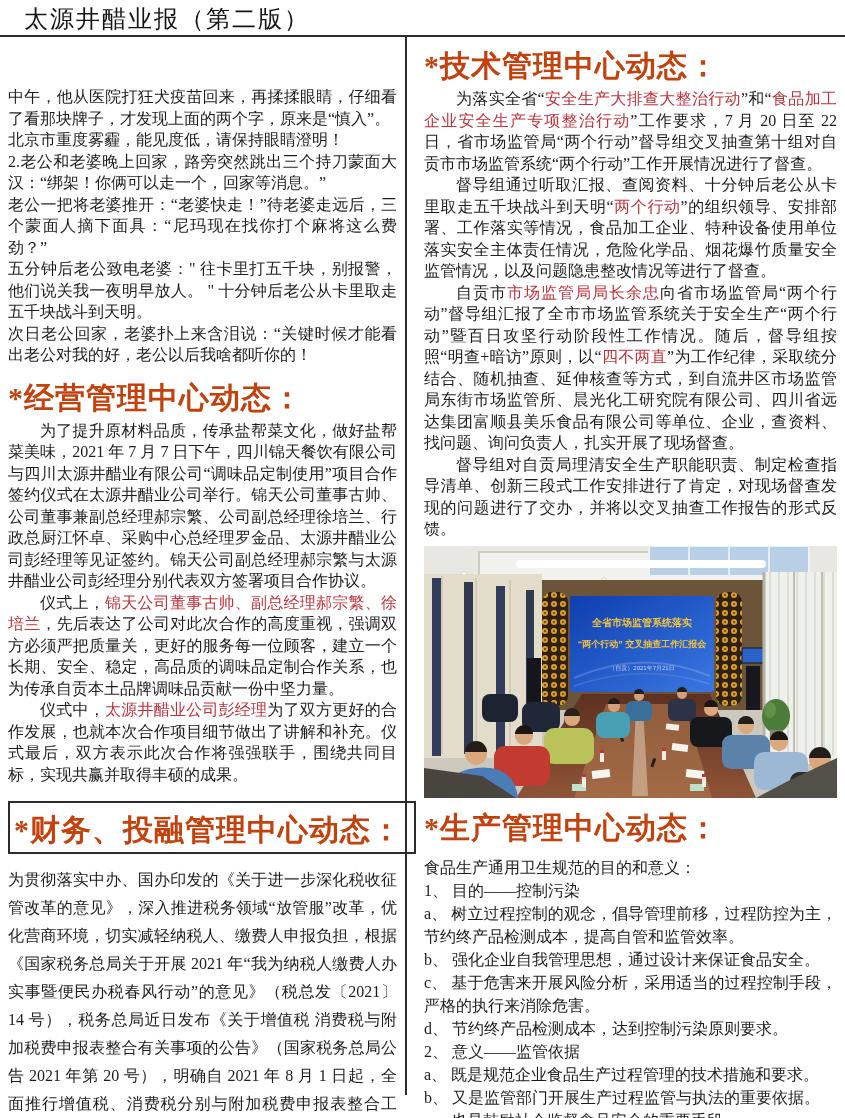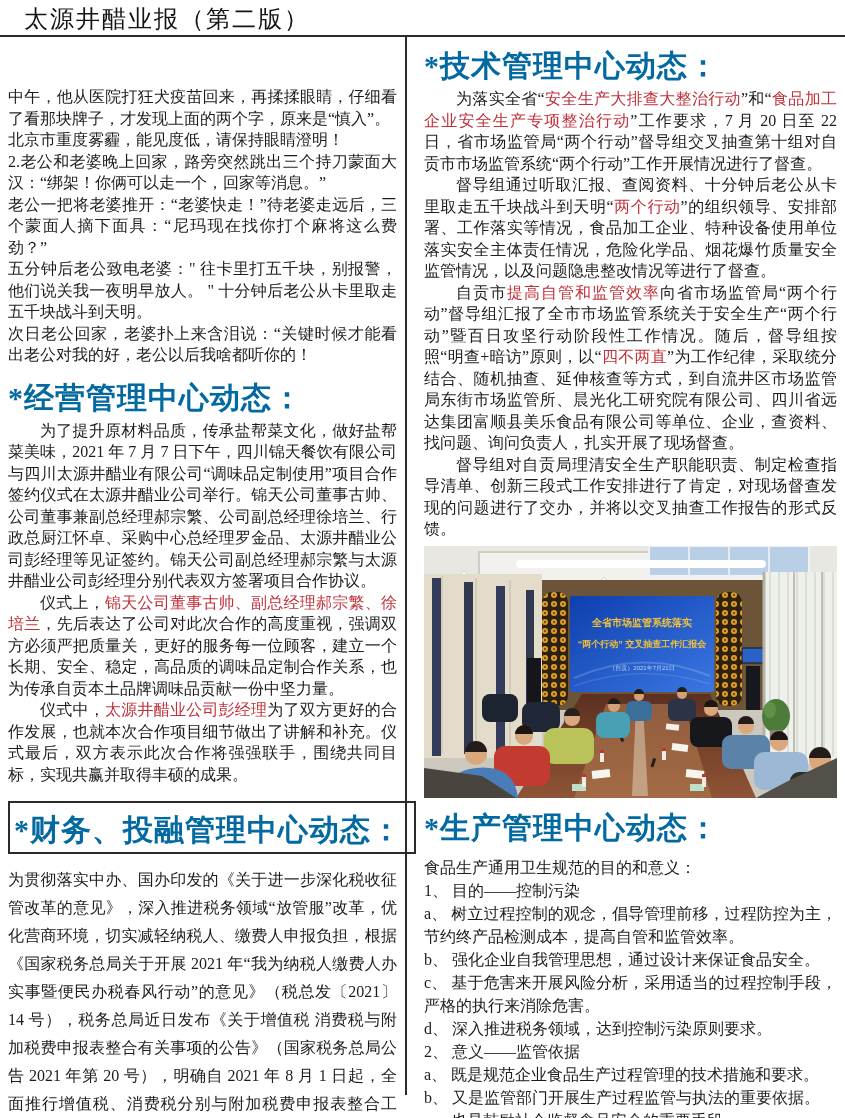"*技术管理中心动态：" h2.section { color: #0369a1 -> #c2410c }
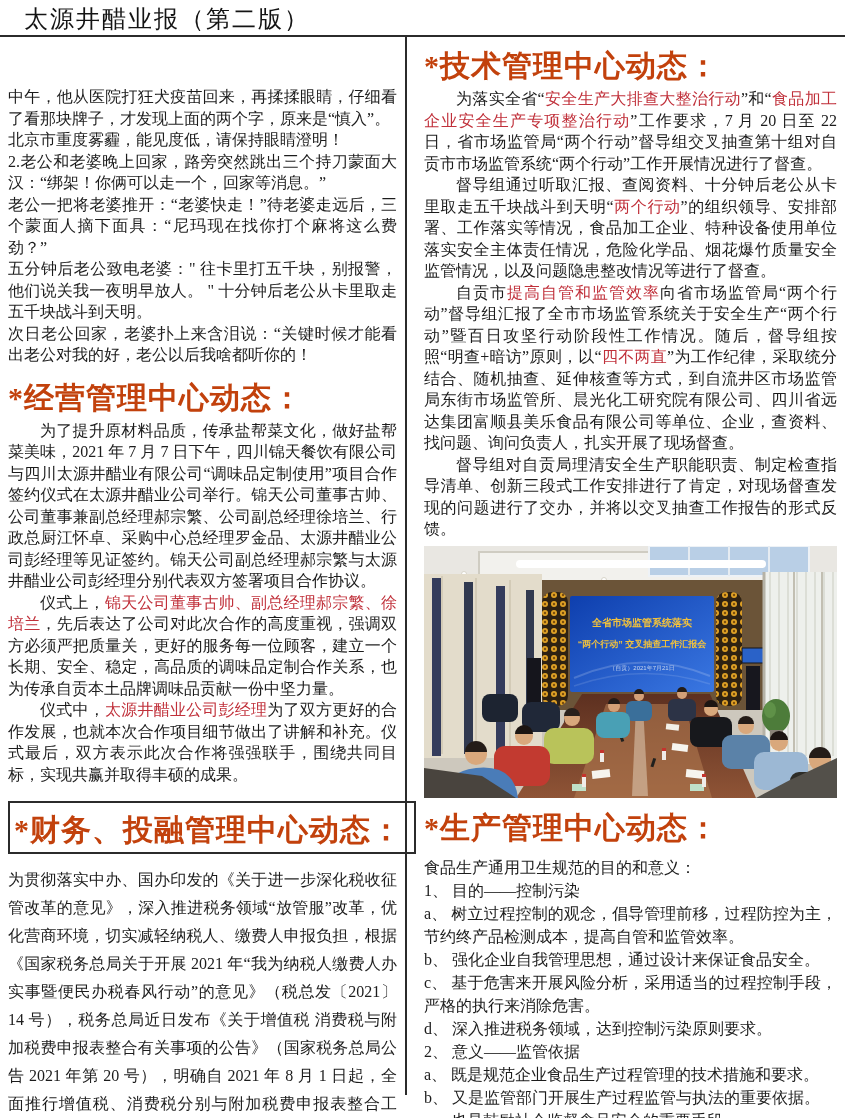"提高自管和监管效率" span.c-red { text: 提高自管和监管效率 -> 市场监管局局长余忠 }
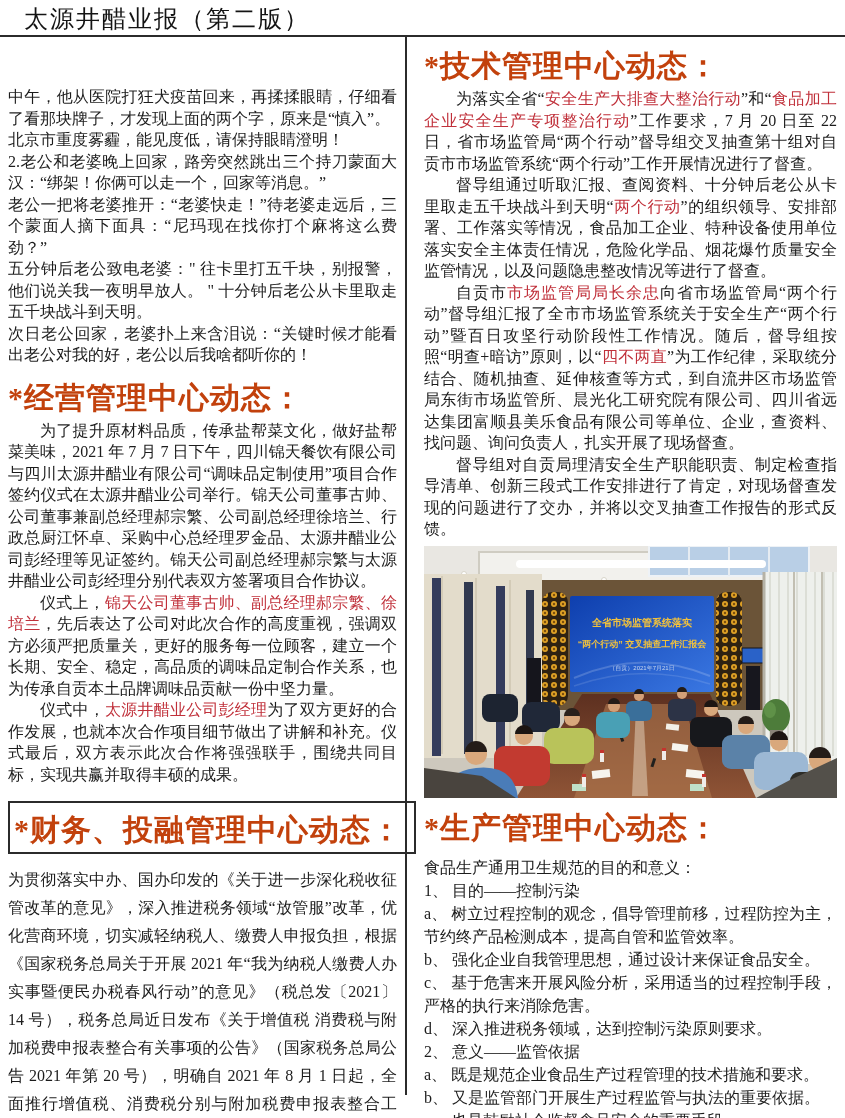"d、 深入推进税务领域，达到控制污染原则要求。" p.prod-line { text: 深入推进税务领域 -> 节约终产品检测成本 }
